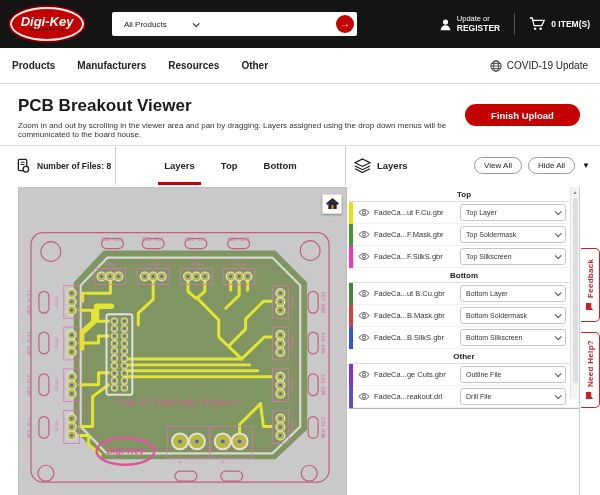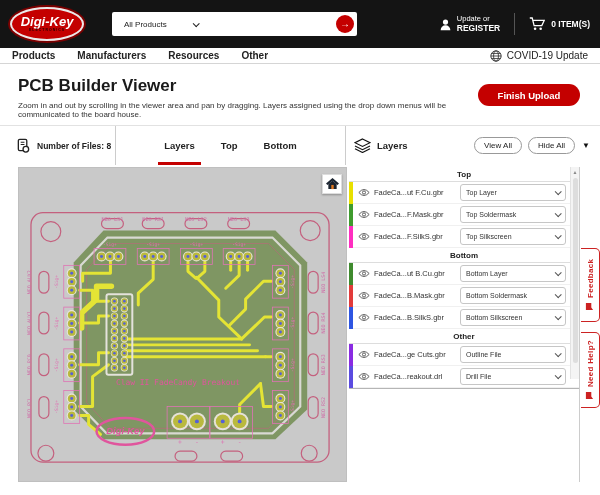"Products" .nav { height: 16px -> 36px }
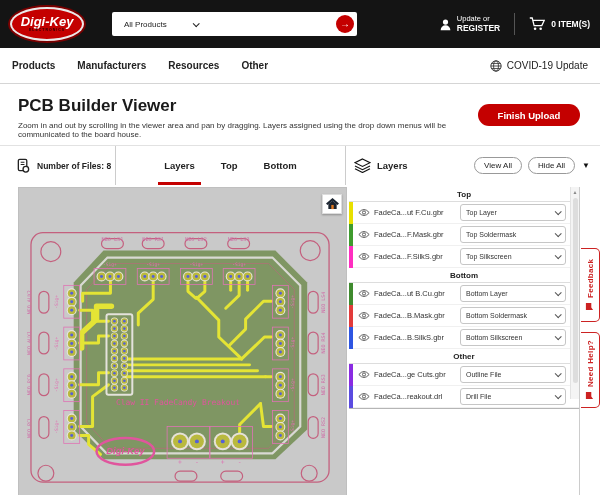"PCB Builder Viewer" h1 { text: Builder -> Breakout }
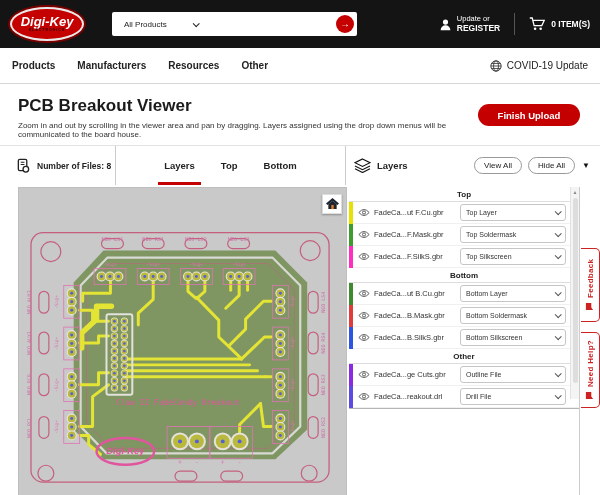"Finish Upload" .finish { width: 102px -> 115px }
